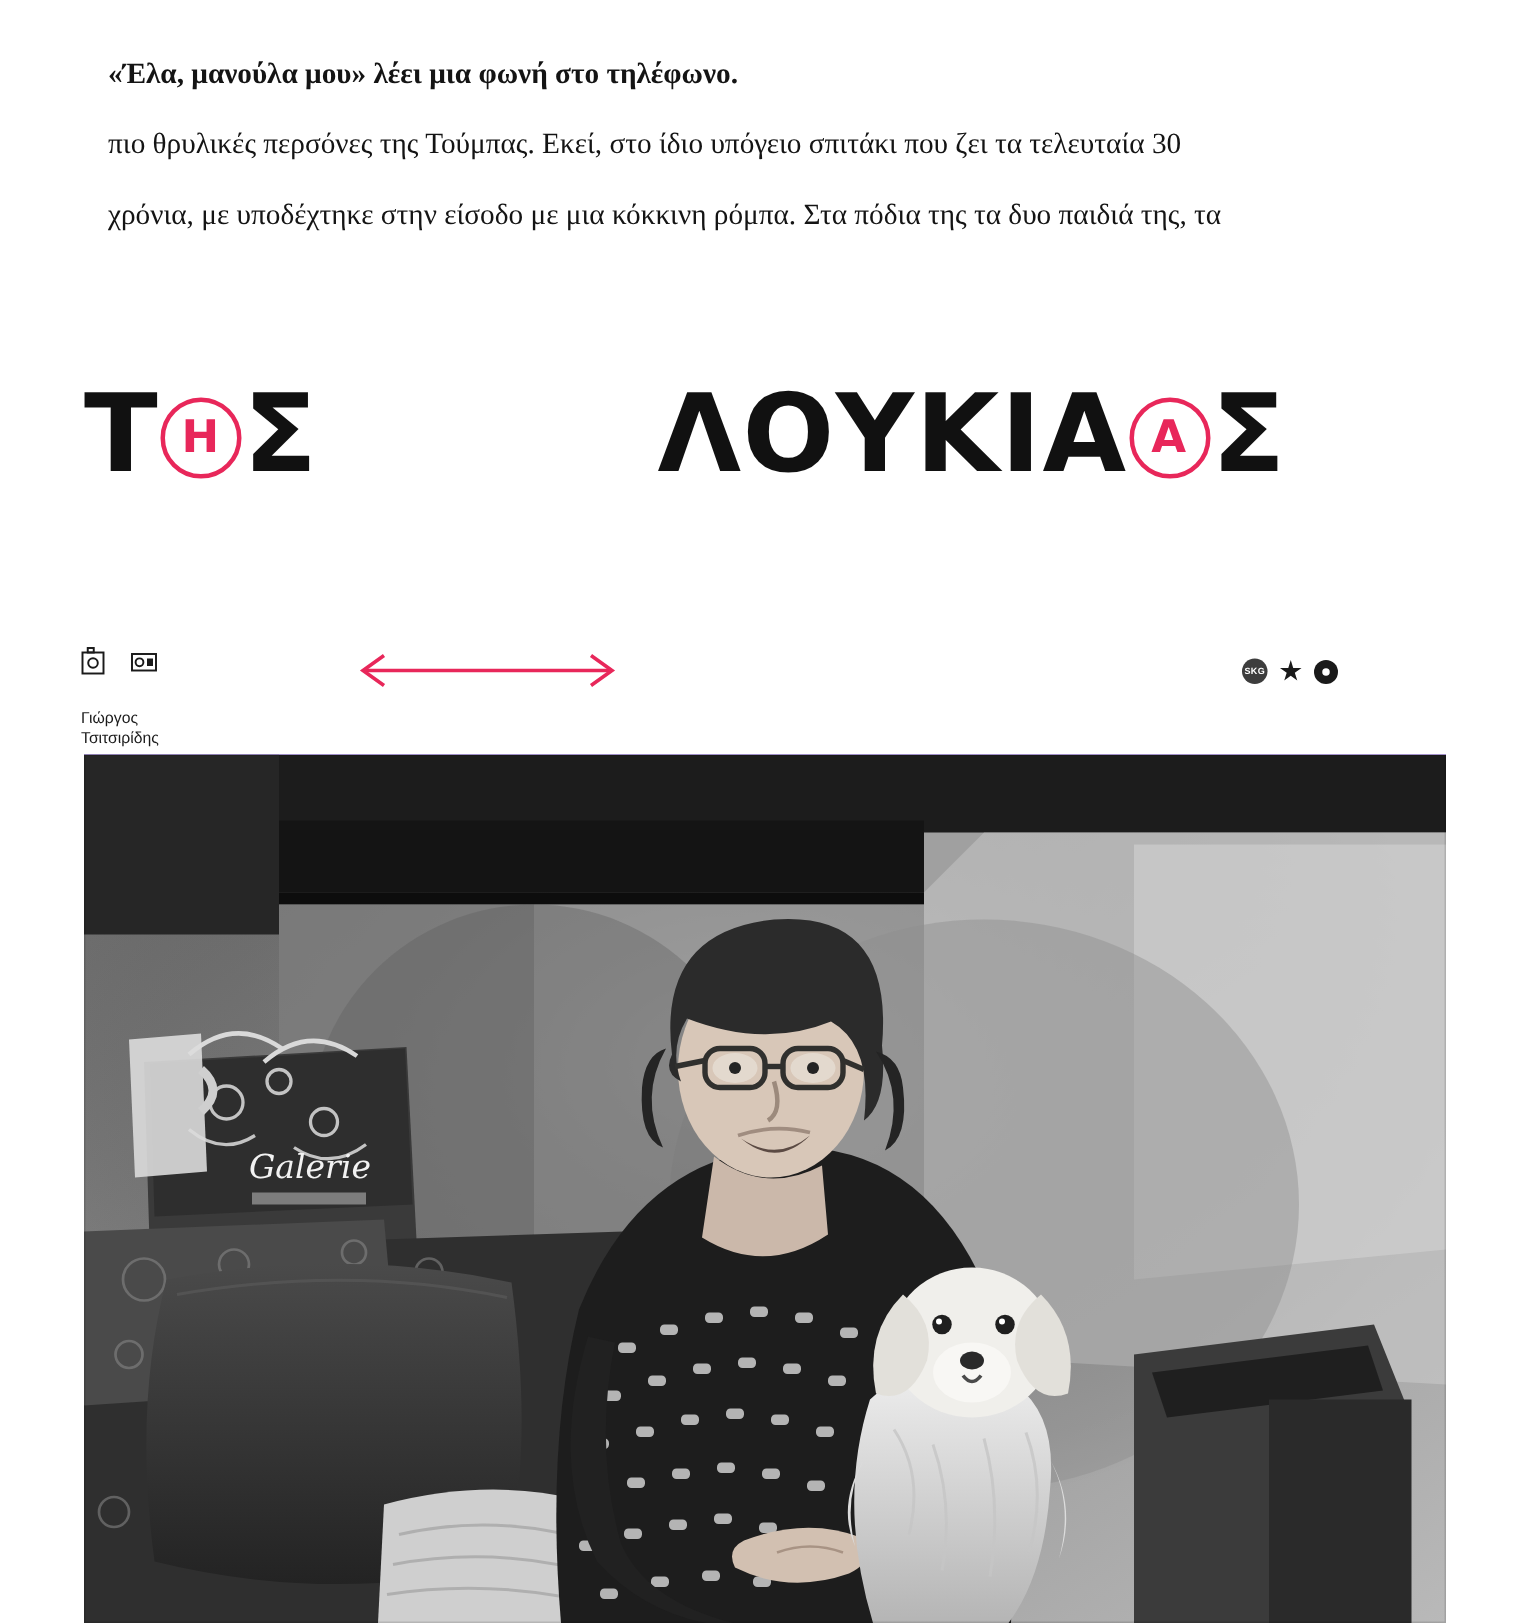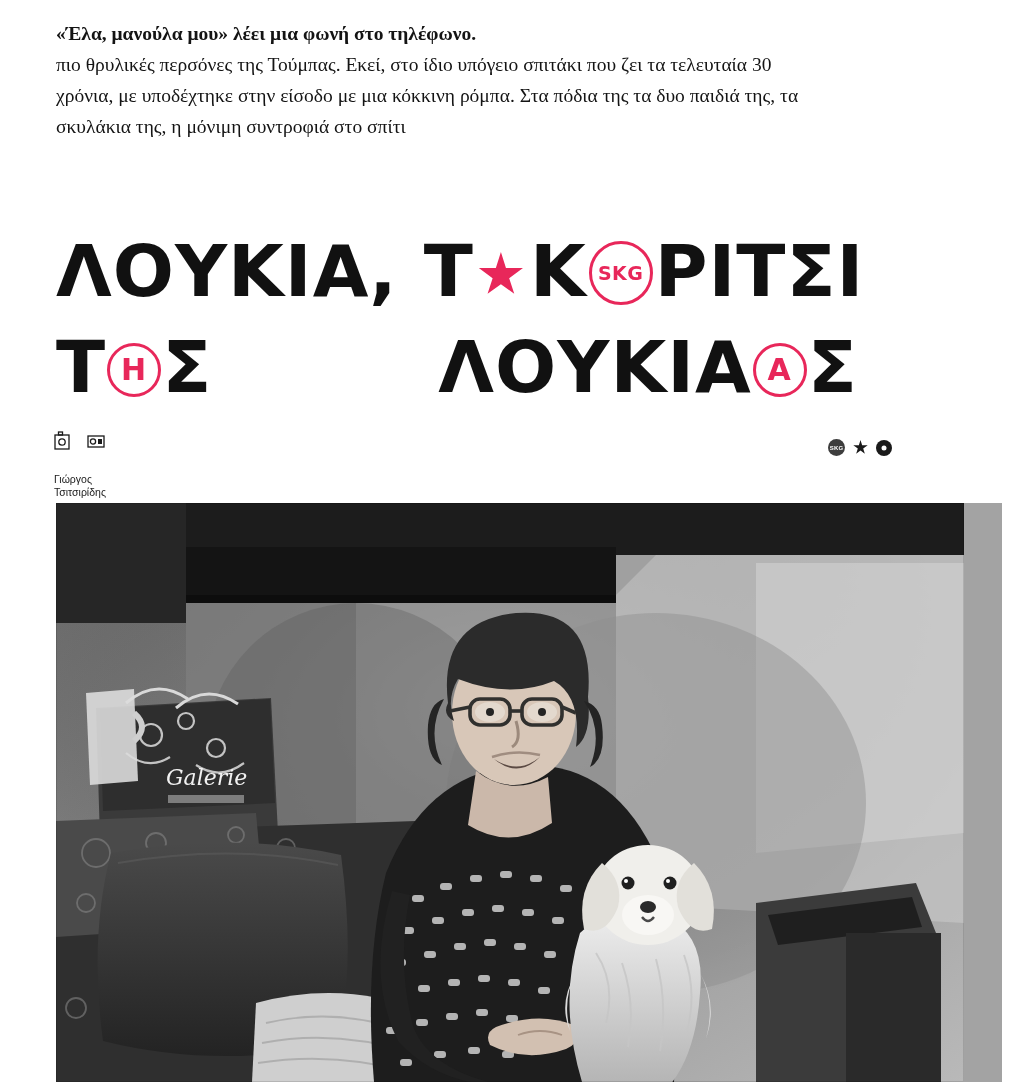"«Έλα, μανούλα μου» λέει μια" .intro p { margin: 0 -> 16px }
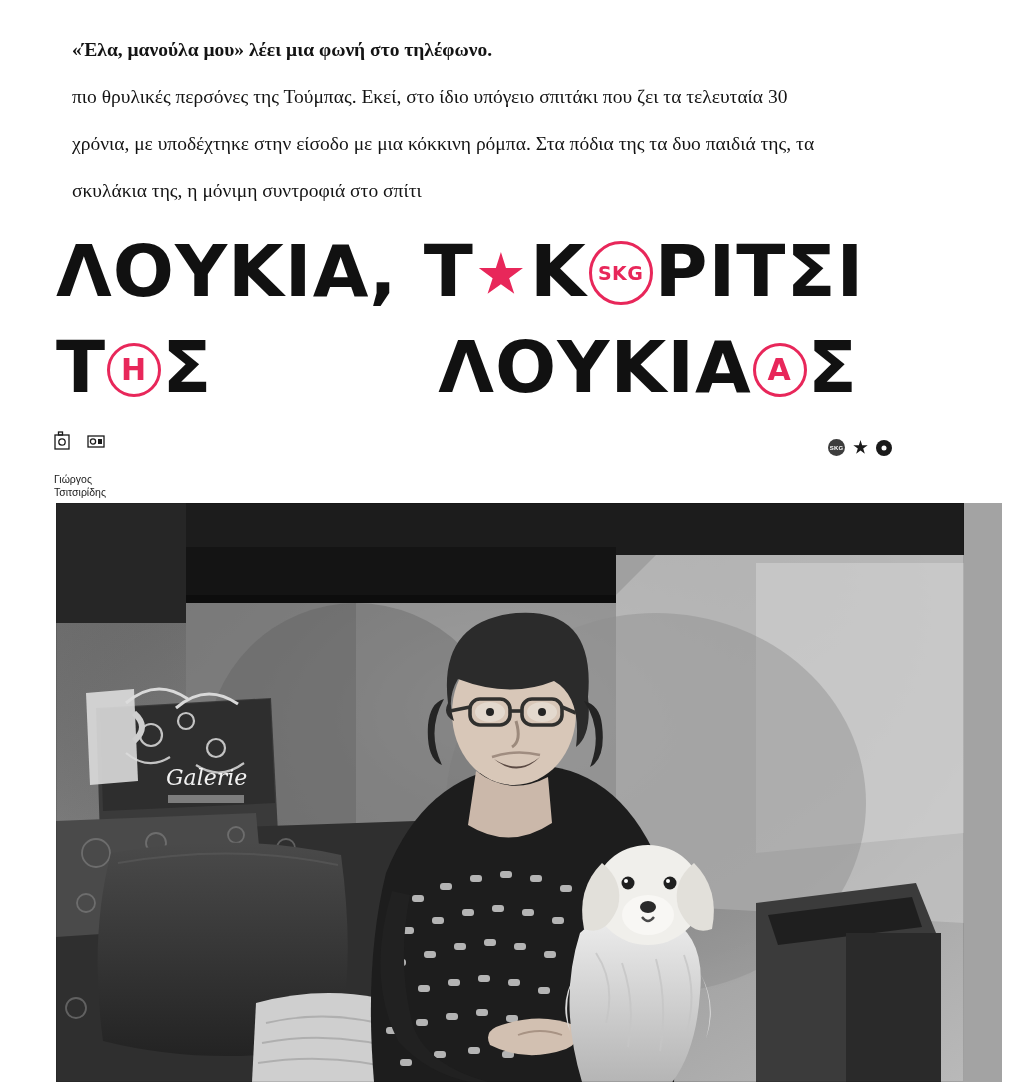"σκυλάκια της, η μόνιμη συντροφιά" p { html: <p>σκυλάκια της, η μόνιμη συντροφιά στο σπίτι</p> -> none }
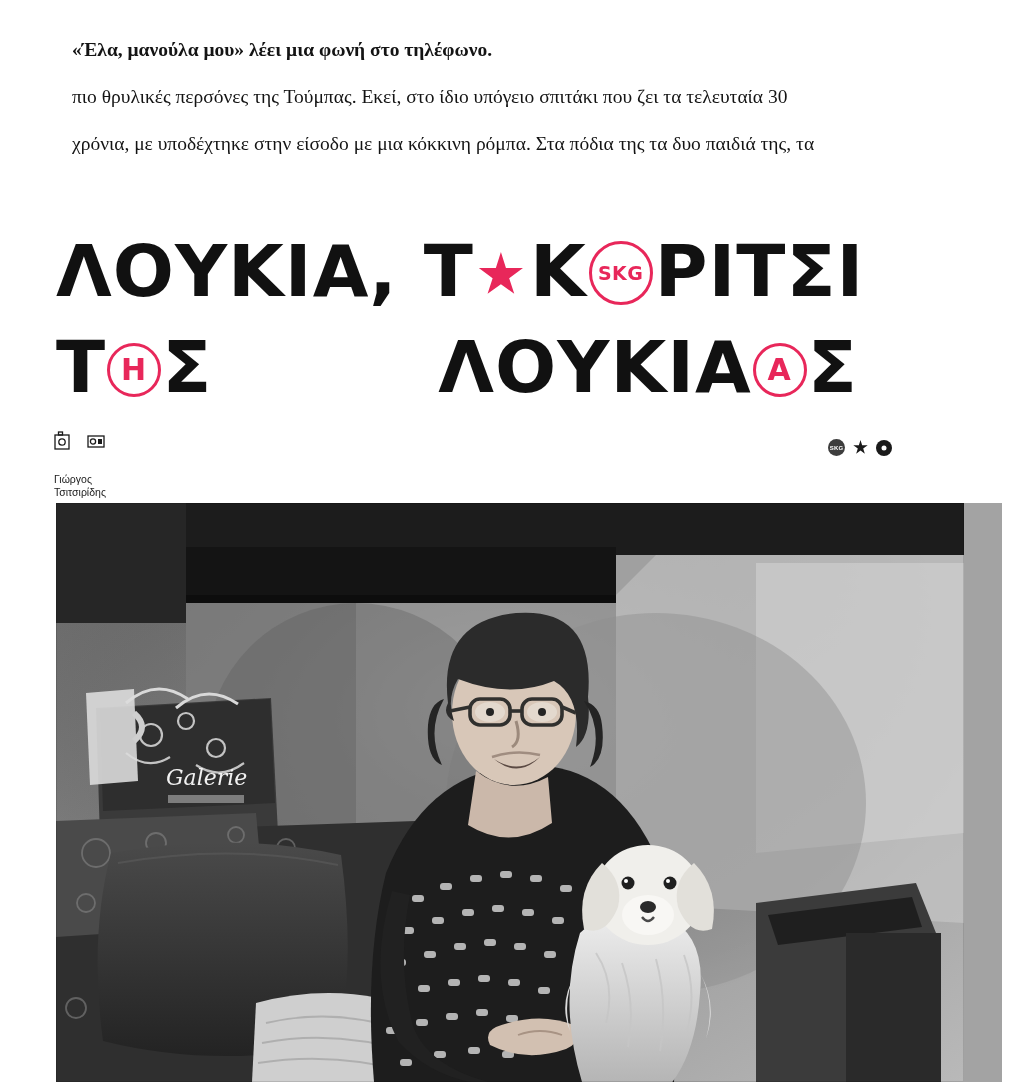"ΛΟΥΚΙΑ, Τ" div.hl-line { html: <div> <span>ΛΟΥΚΙΑ, Τ</span> <span></span> <span>Κ</span> <span>SKG</span> <span>ΡΙΤΣΙ</span> </div> -> none }
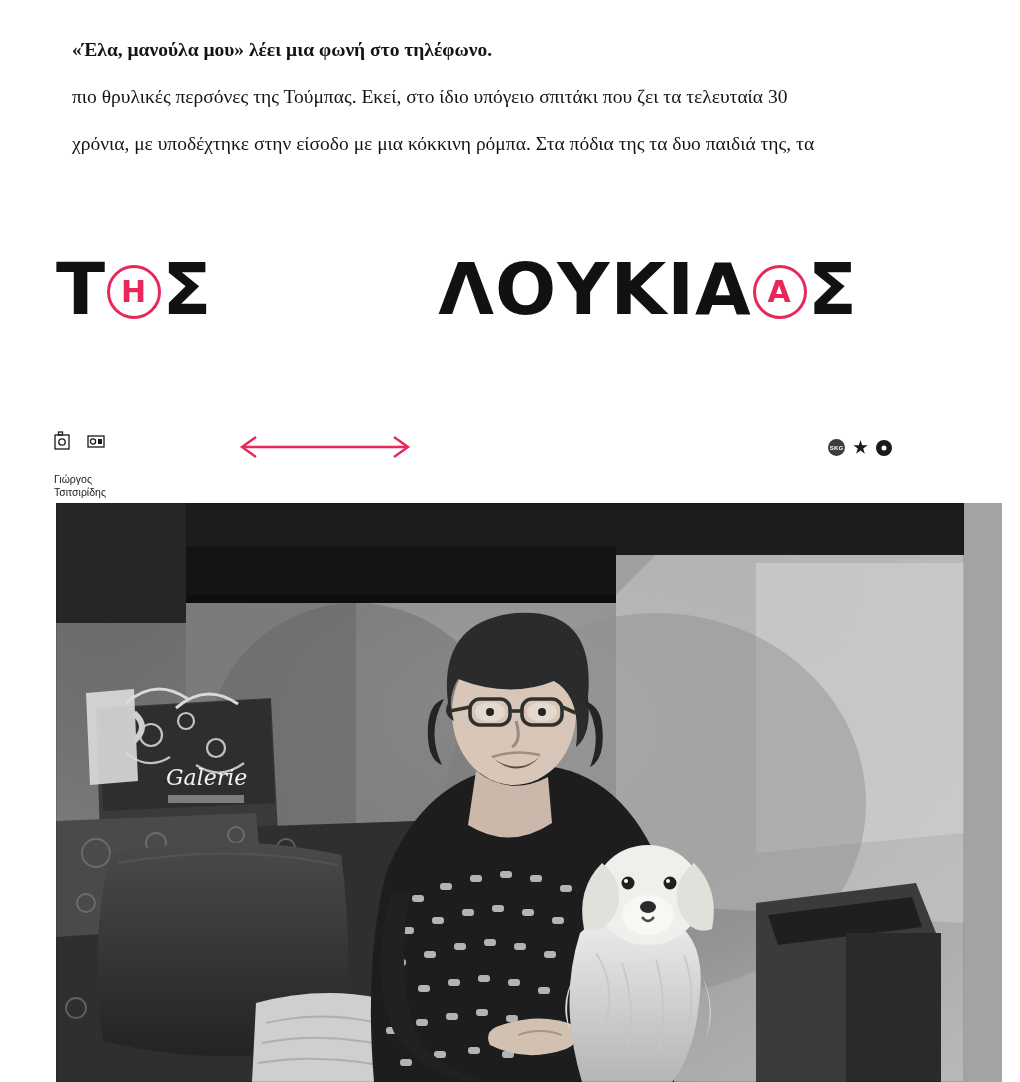"Galerie" .photo-wrap { background: #a3a3a3 -> #8b5cf6; padding-left: 38px -> none }
